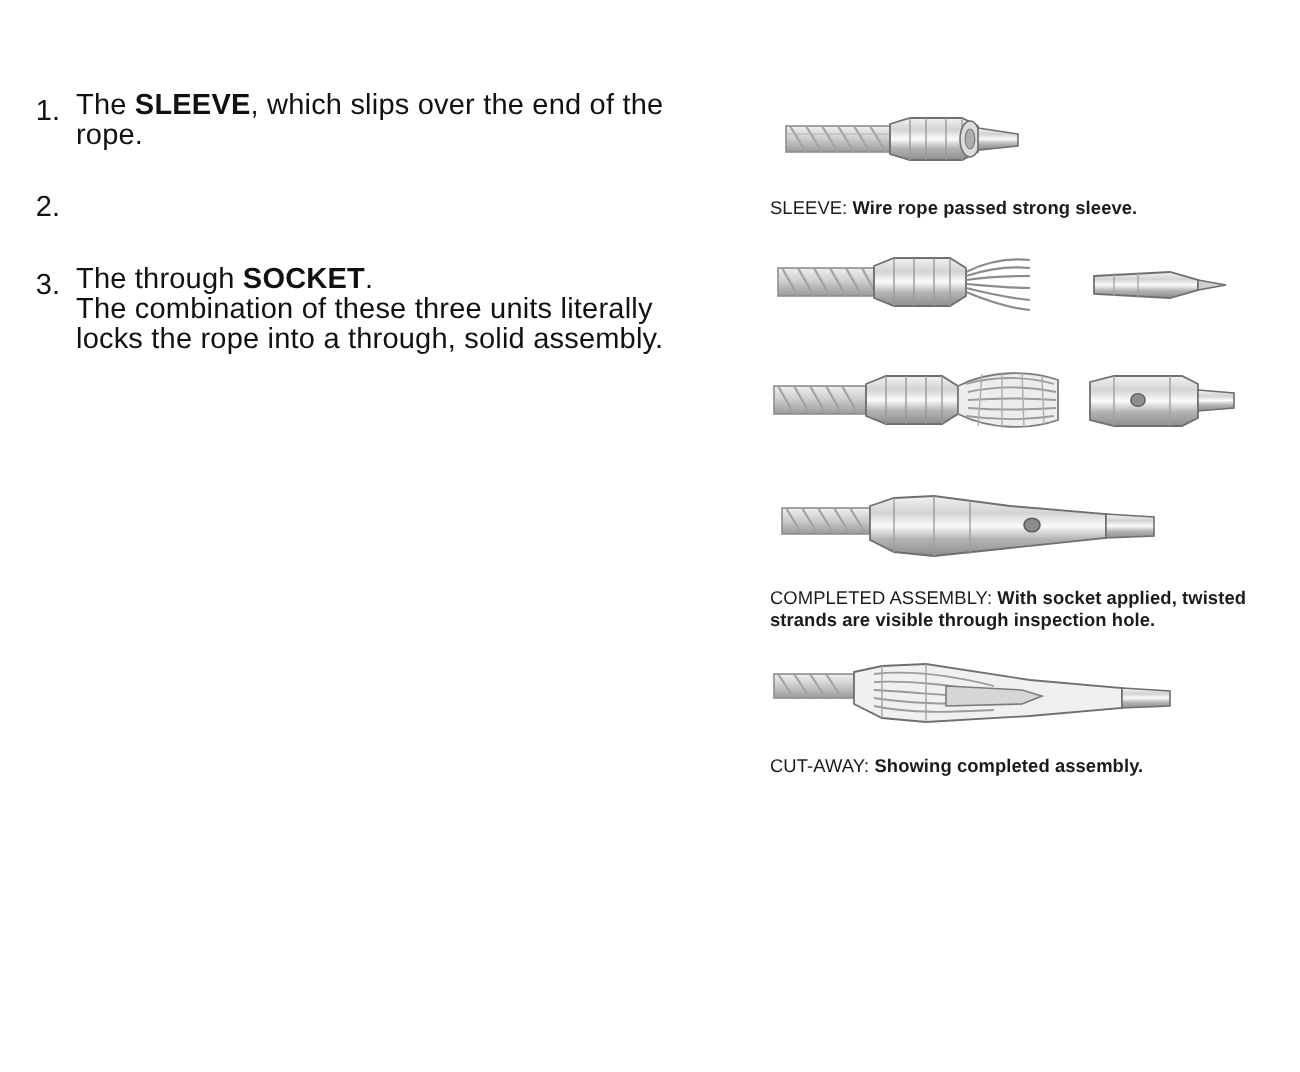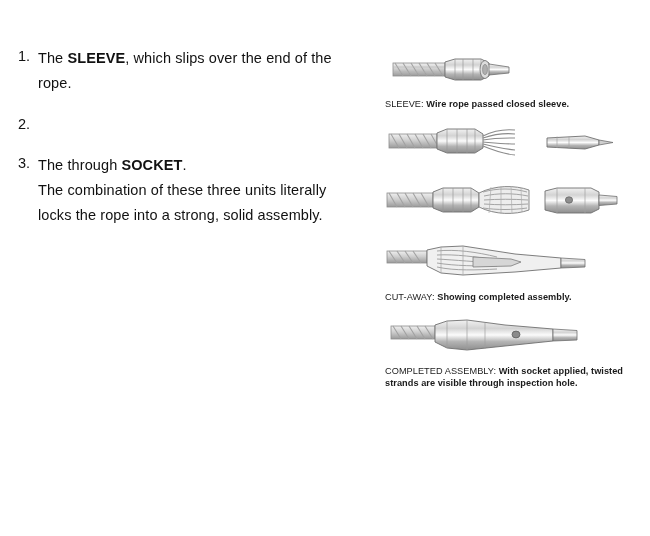"The SLEEVE, which slips over" .list-text { line-height: 25px -> 15px }
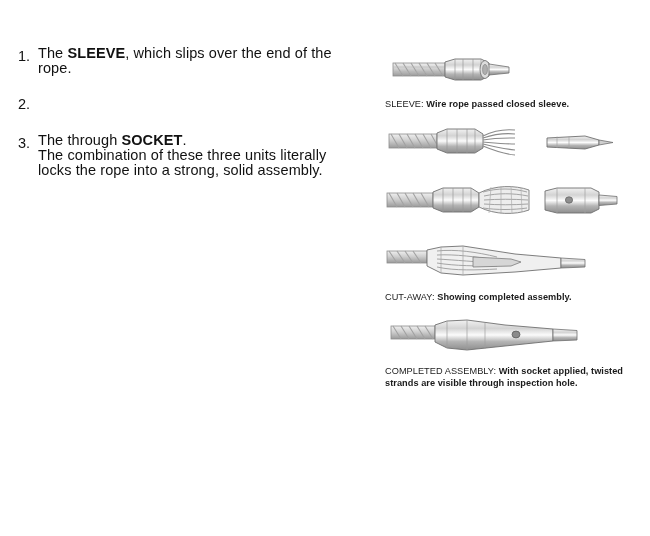"Wire rope passed closed sleeve." span.cap-rest { text: closed -> strong }
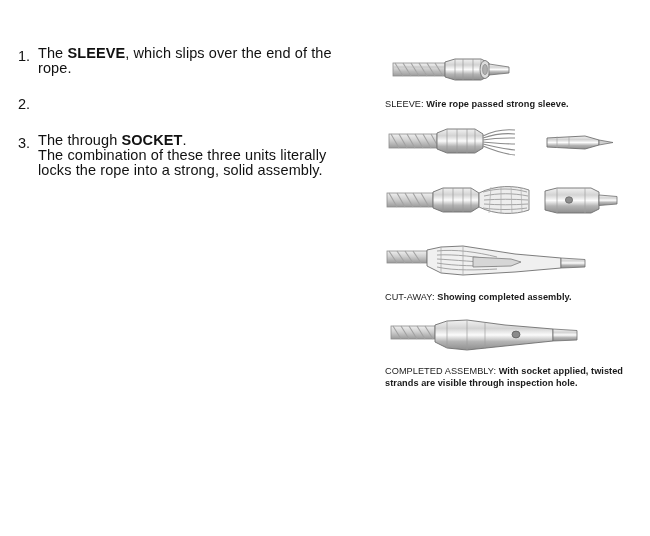"The combination of these three" span { text: strong -> through }
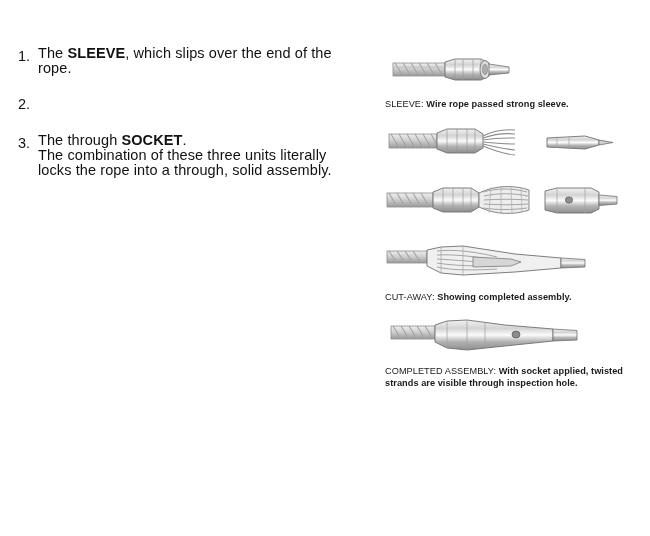"CUT-AWAY: Showing completed assembly." div.figure { order: before "COMPLETED ASSEMBLY: With socket applied," -> after "COMPLETED ASSEMBLY: With socket applied," }
